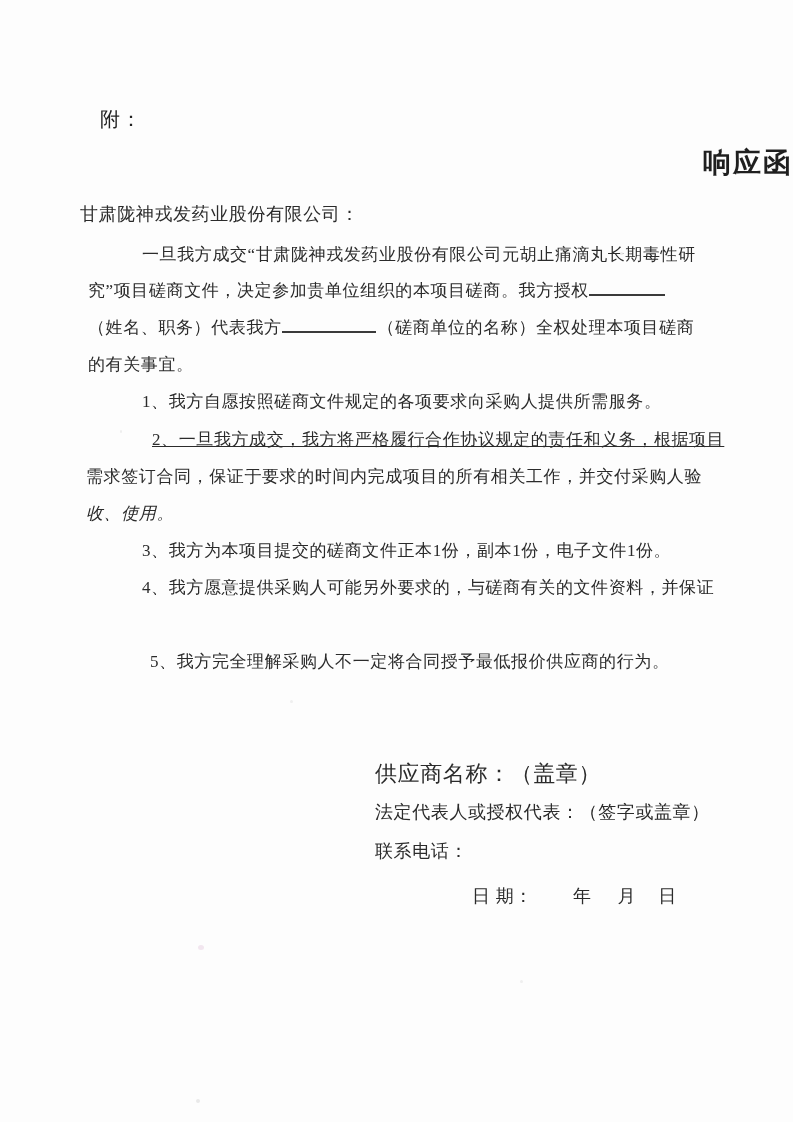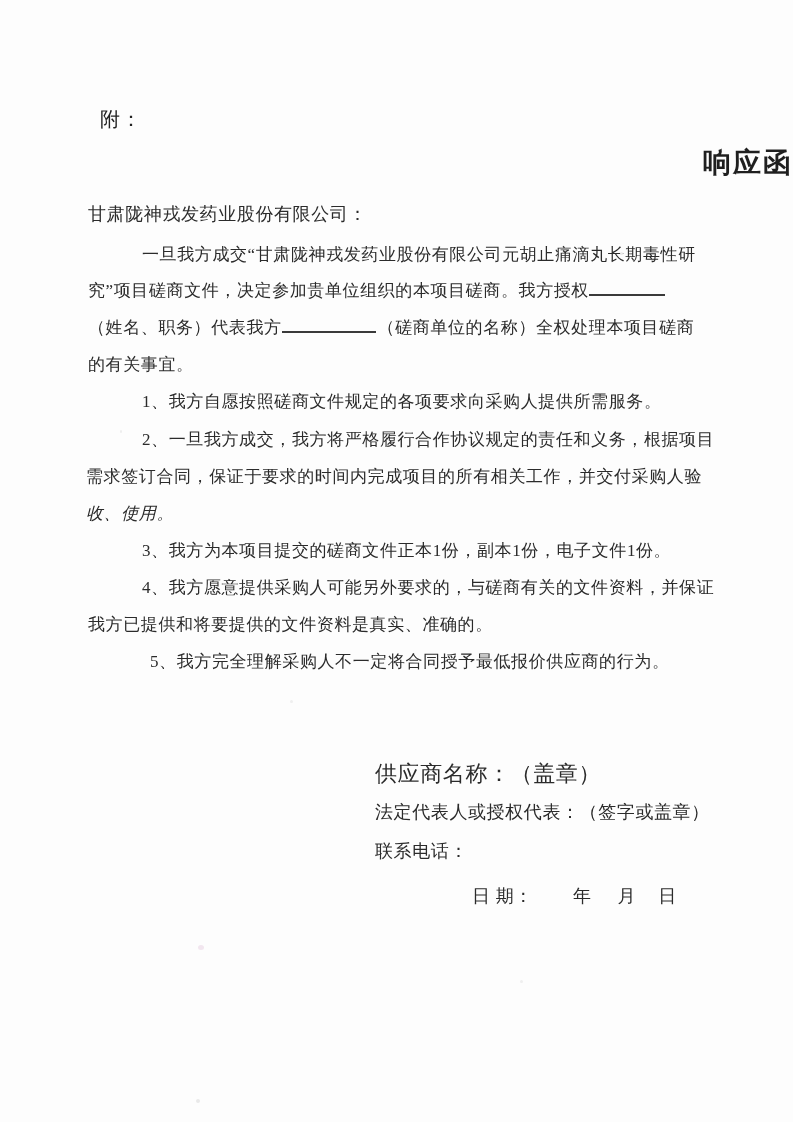"甘肃陇神戎发药业股份有限公司：" .addressee { left: 88px -> 80px }
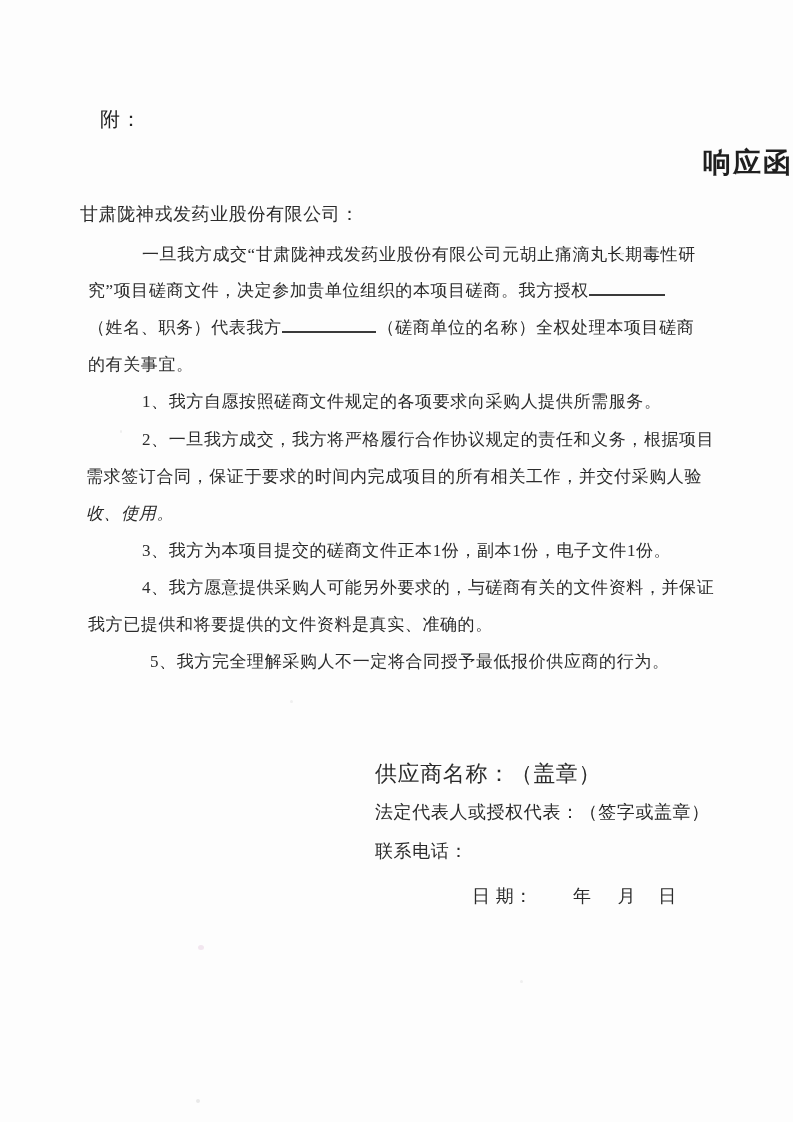"2、一旦我方成交，我方将严格履行合作协议规定的责任和义务，根据项目" .c2a { left: 142px -> 152px; text-decoration: none -> underline }
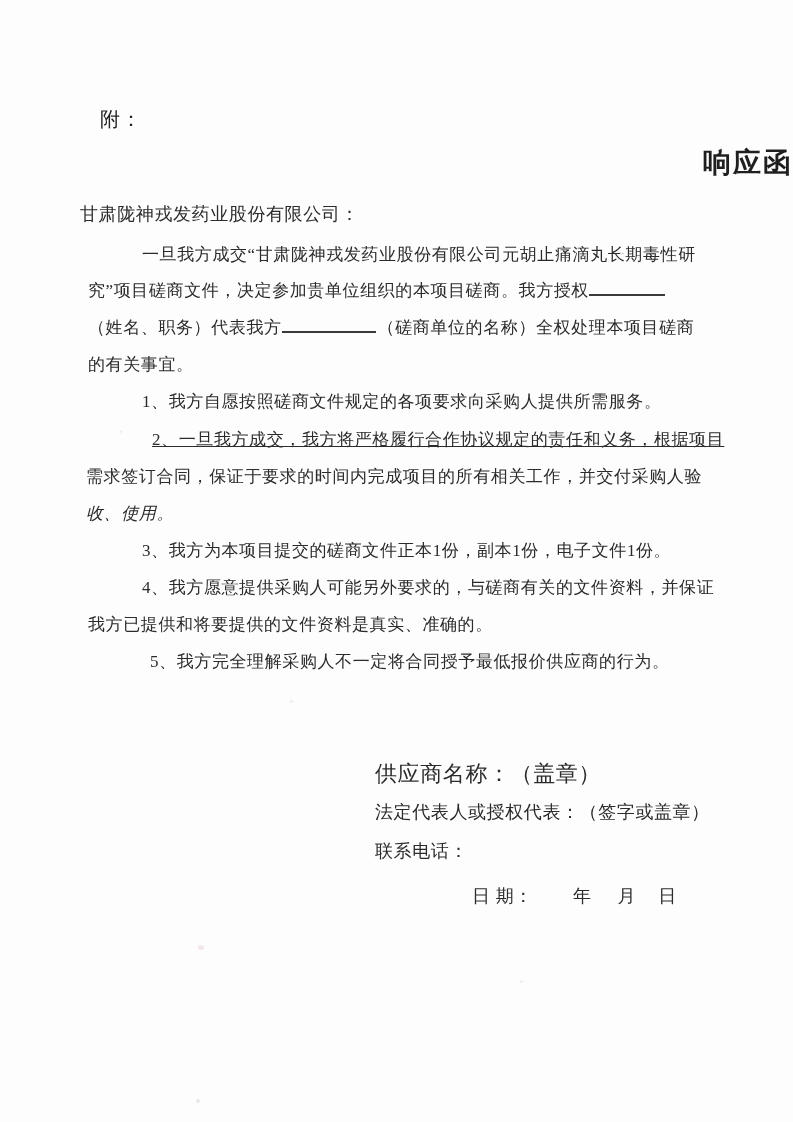"我方已提供和将要提供的文件资料是真实、准确的。" div.line { html: <div>我方已提供和将要提供的文件资料是真实、准确的。</div> -> none }
